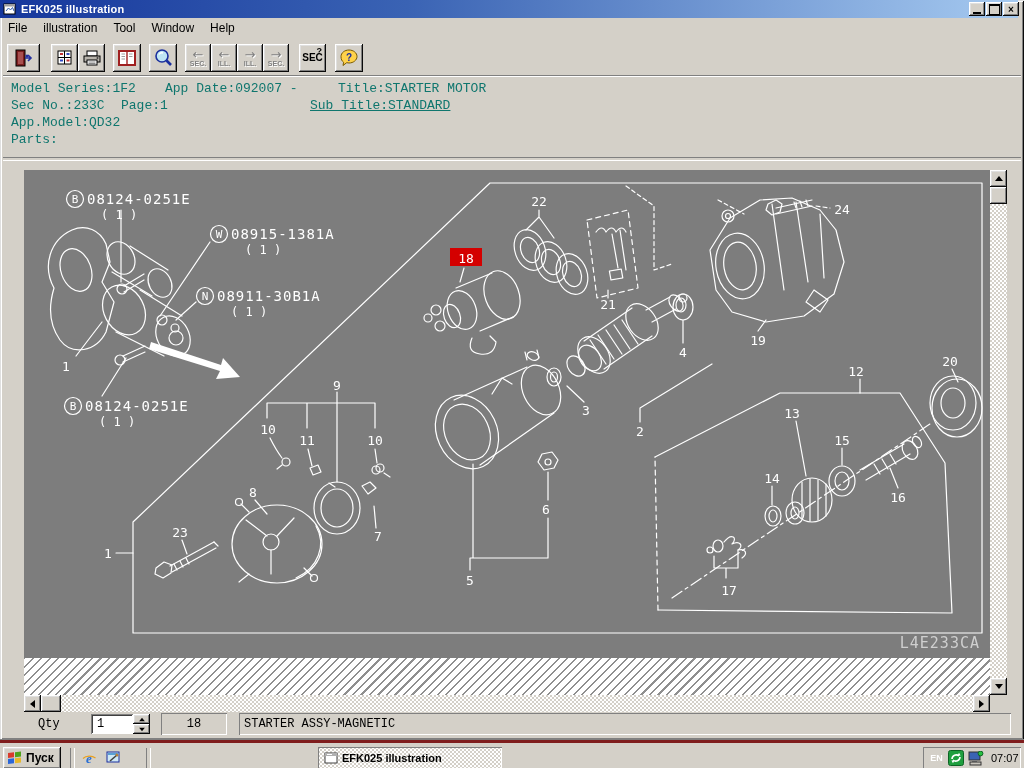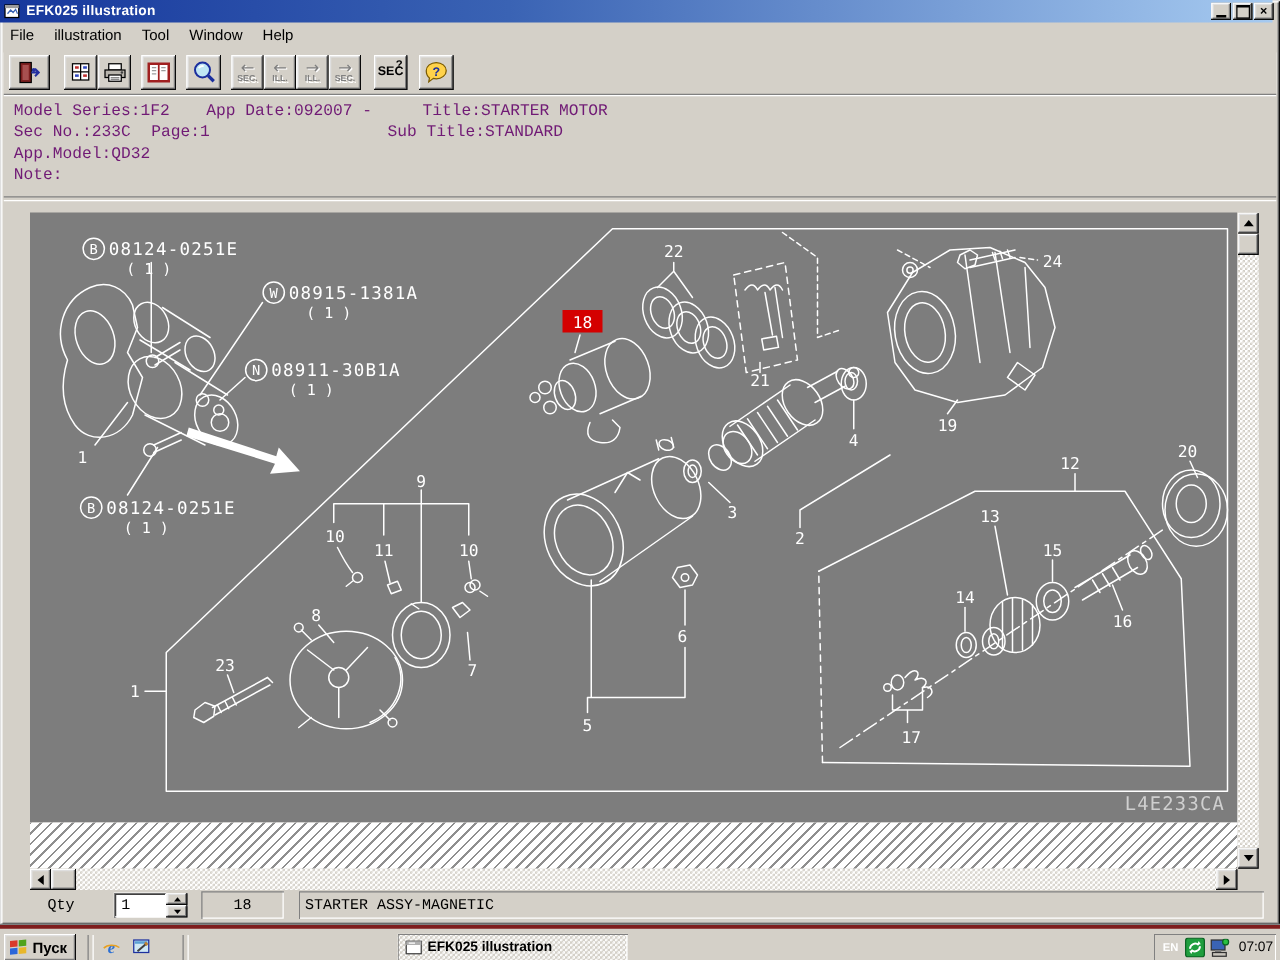"Model Series:1F2" #infopanel { color: #701a75 -> #0f766e }
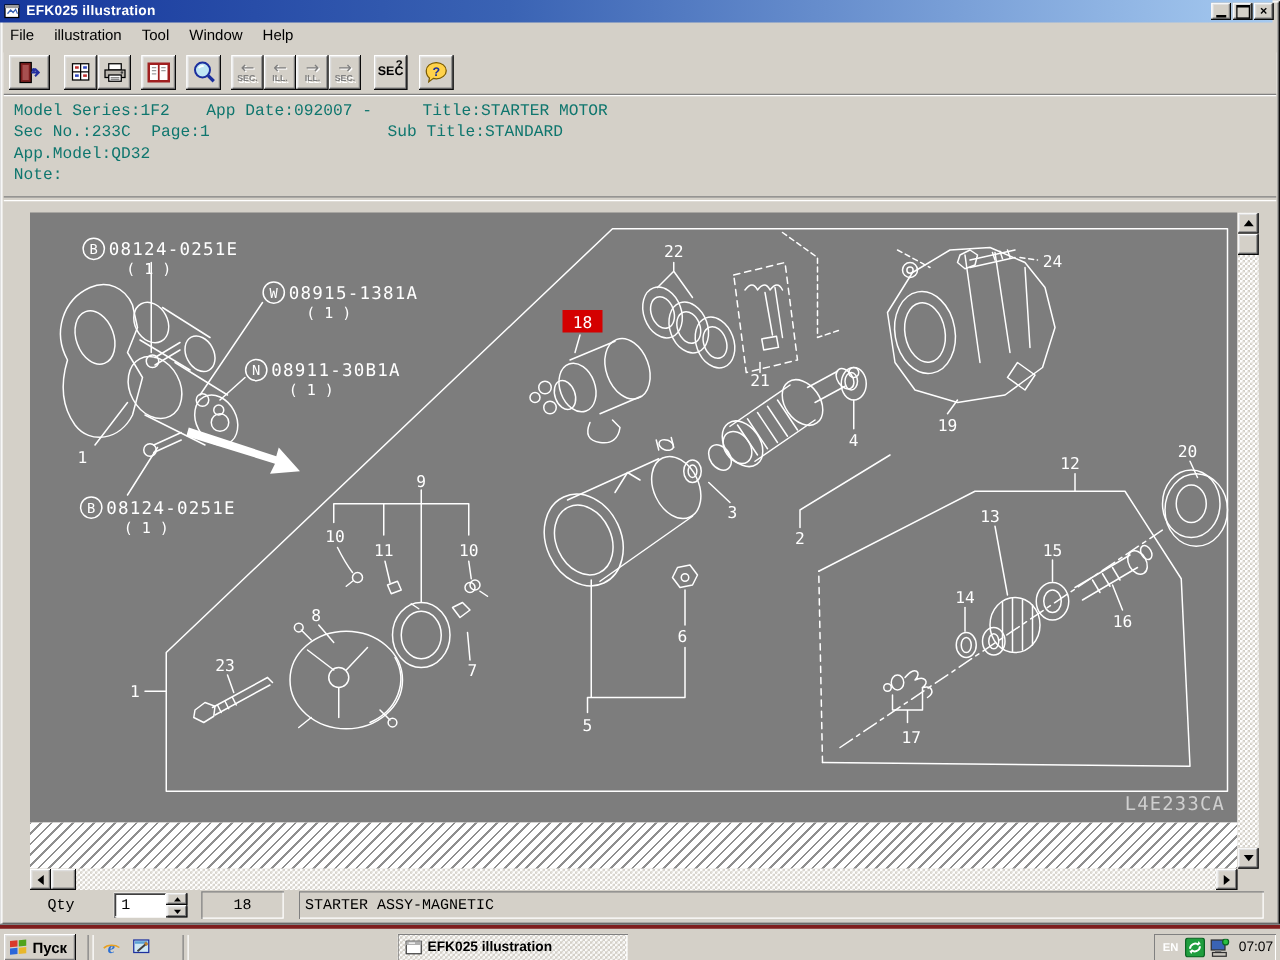"Sub Title:STANDARD" span { text-decoration: none -> underline }
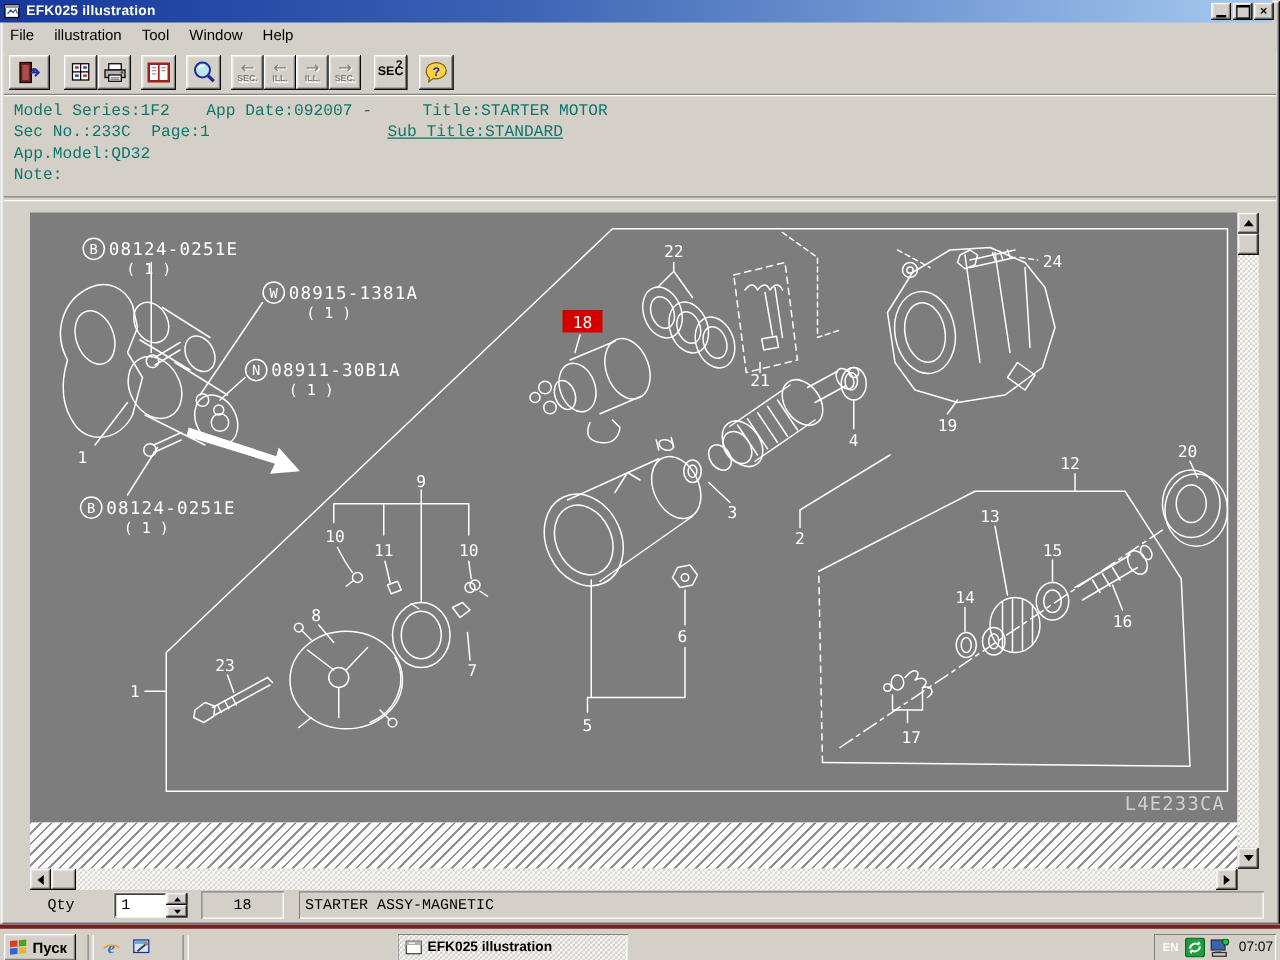"Note:" span { text: Note -> Parts }
